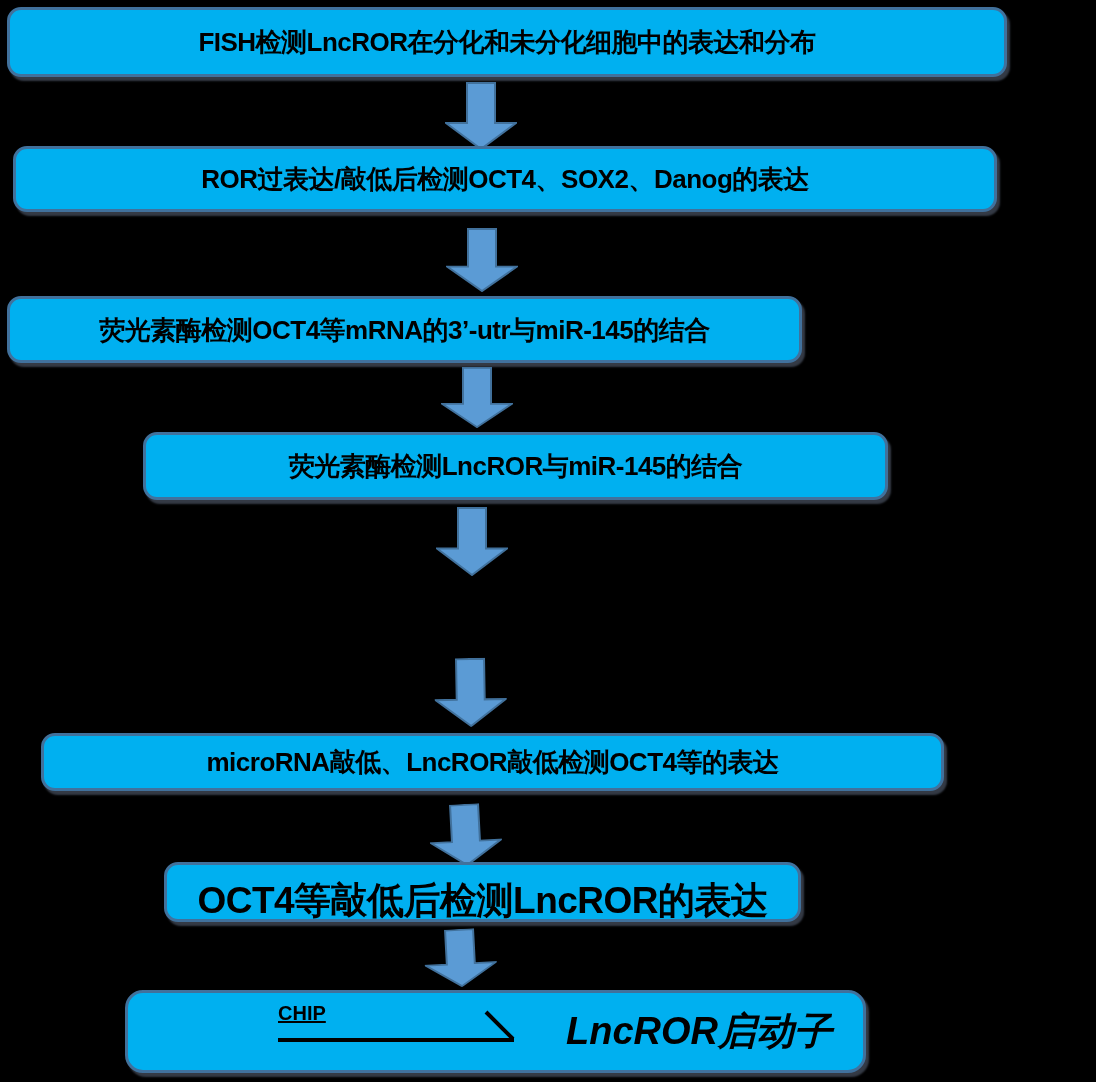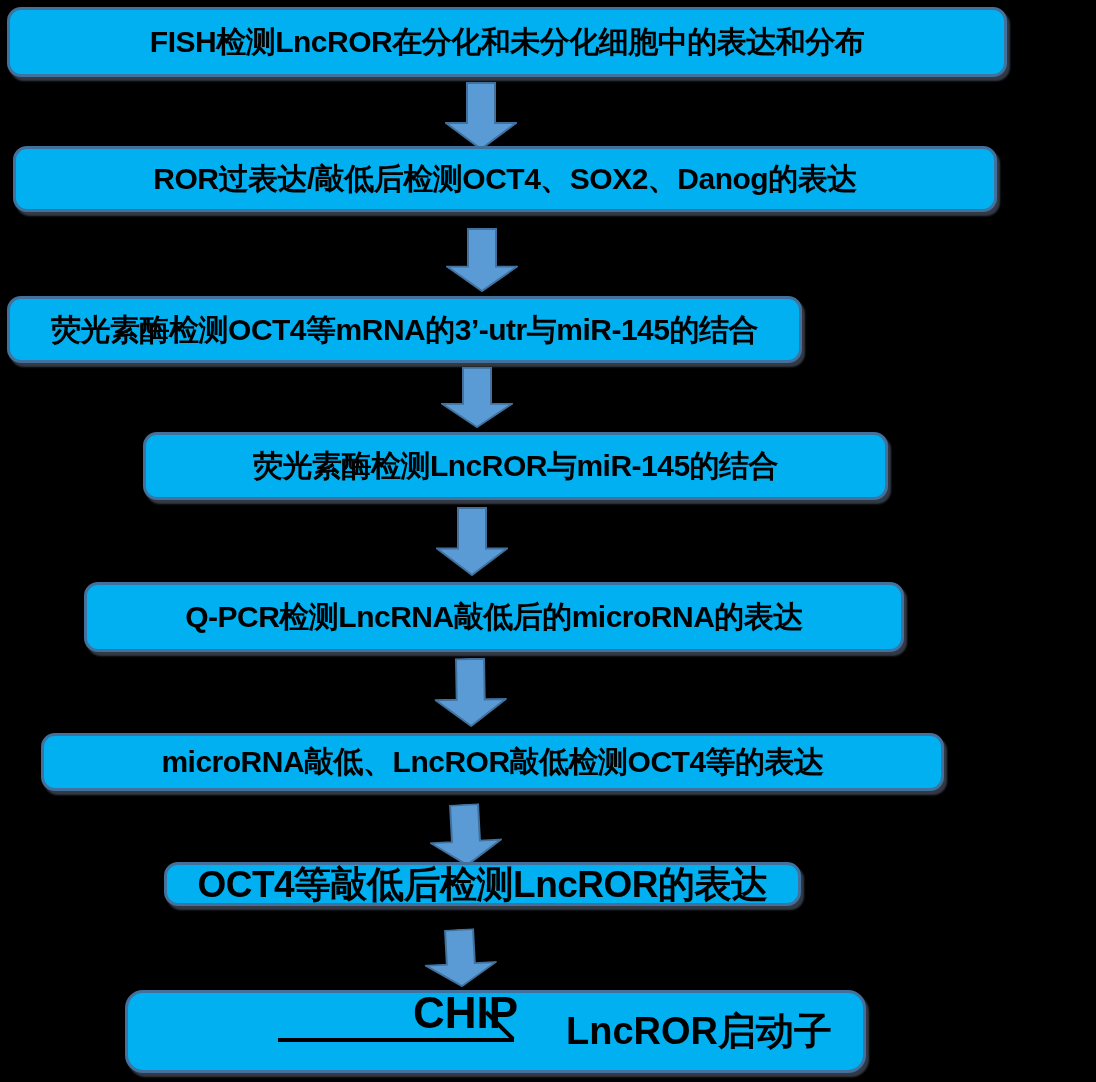"FISH检测LncROR在分化和未分化细胞中的表达和分布" .flow-label { font-size: 30px -> 26px }
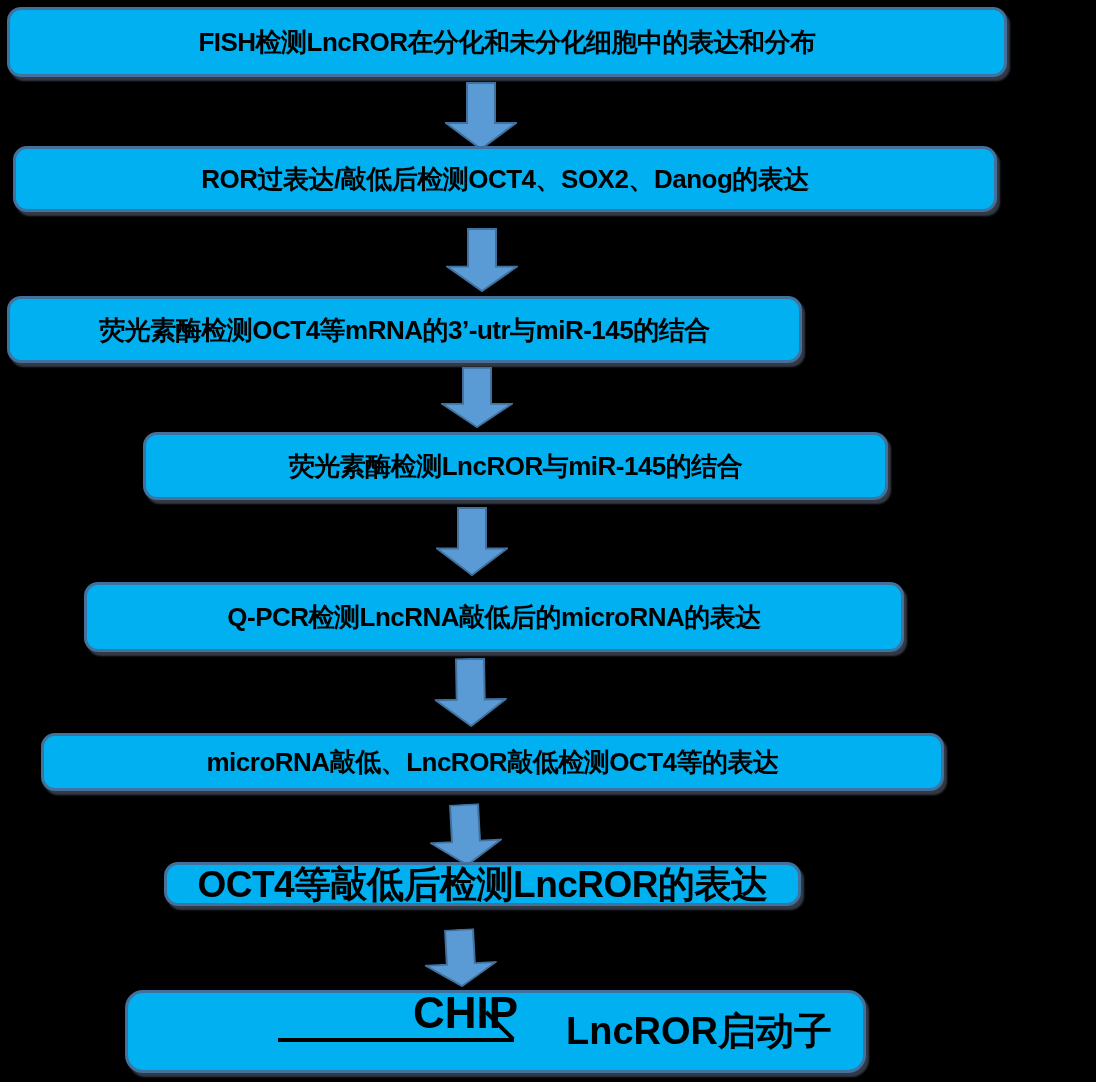"Q-PCR检测LncRNA敲低后的microRNA的表达" div.flow-box { html: <div> <span>Q-PCR检测LncRNA敲低后的microRNA的表达</span> </div> -> none }
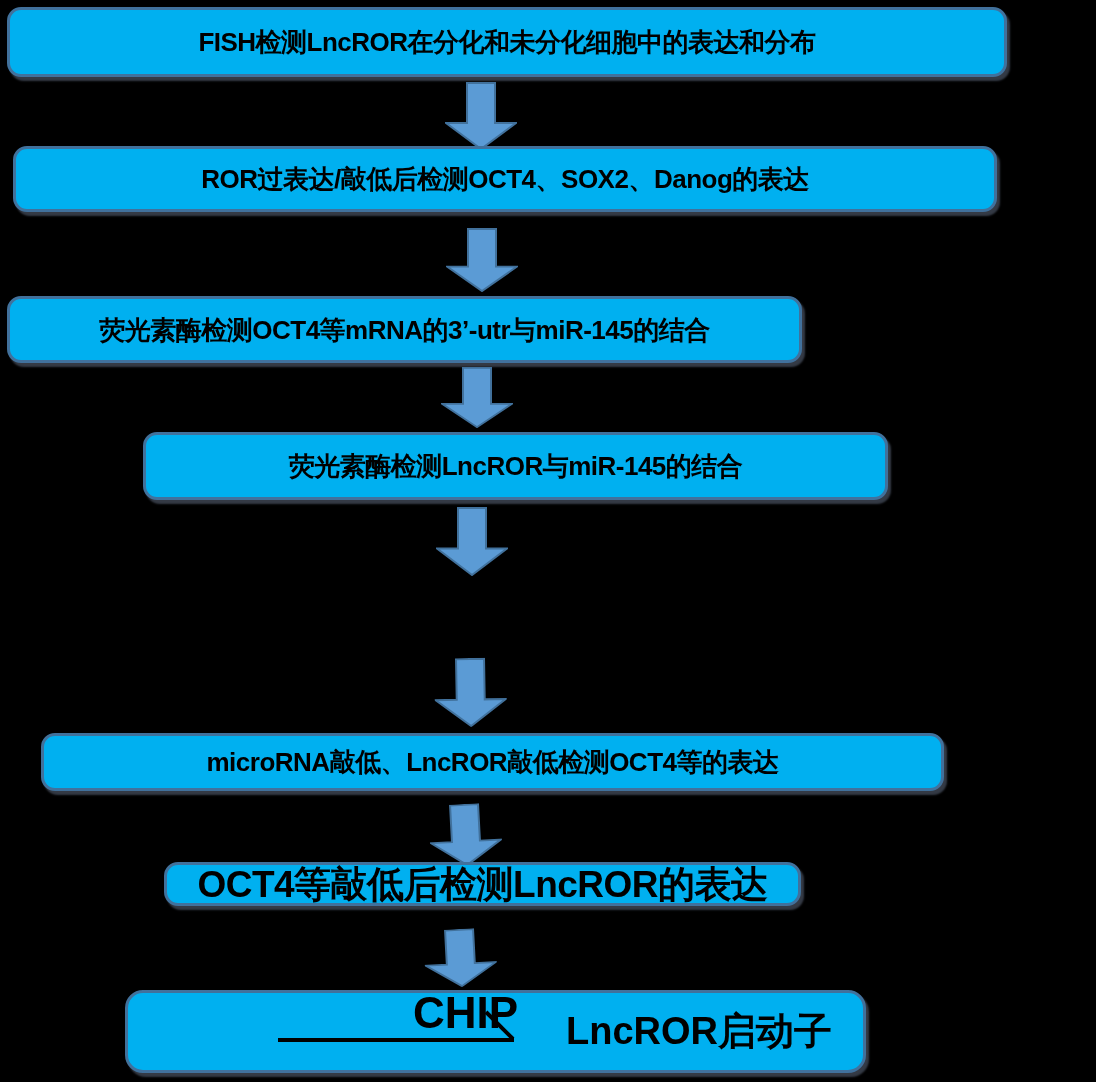"OCT4等敲低后检测LncROR的表达" div.flow-box { height: 44px -> 60px }
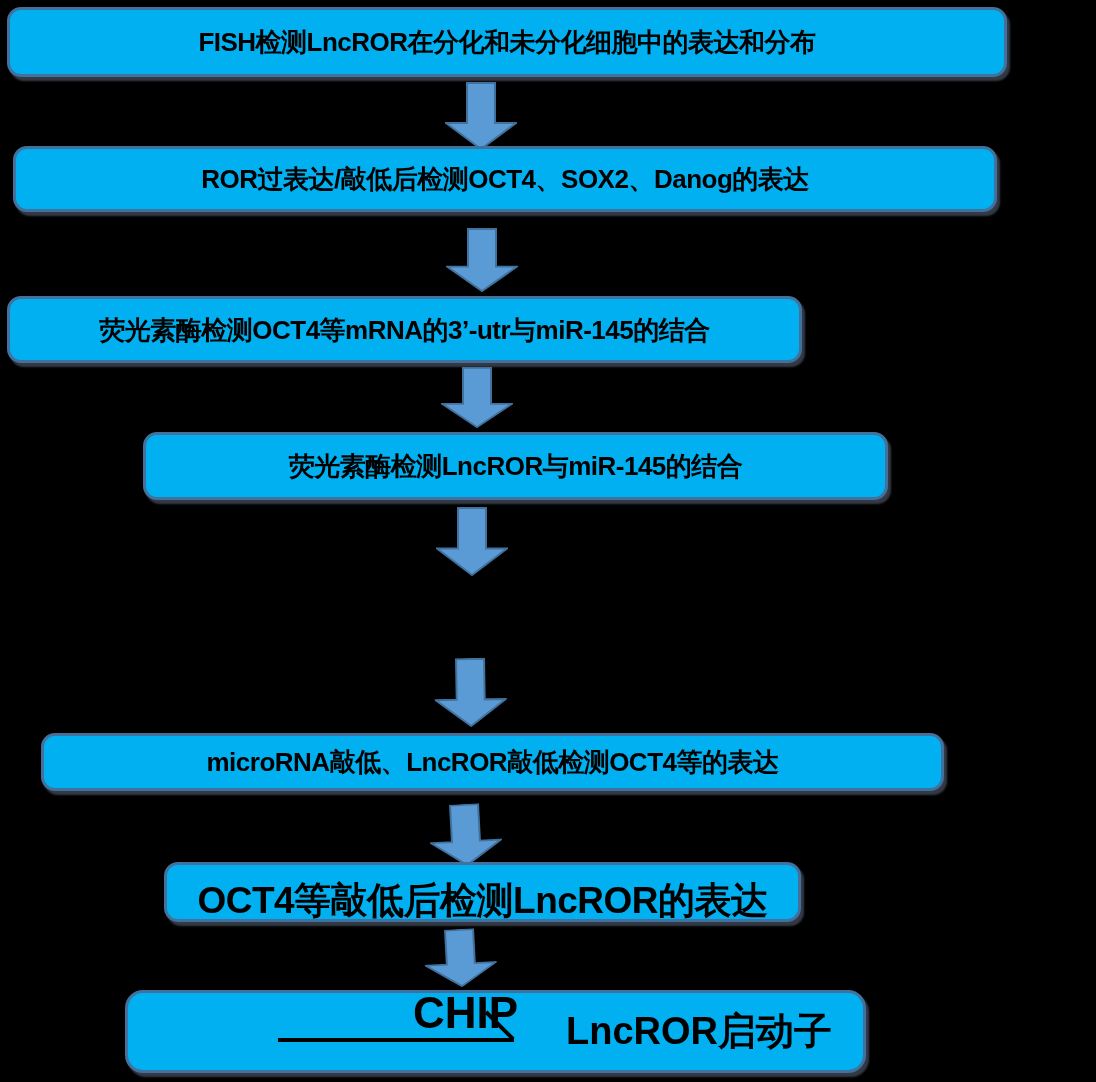"CHIP" .chip-label { font-size: 44px -> 20px; text-align: right -> left; text-decoration: none -> underline }
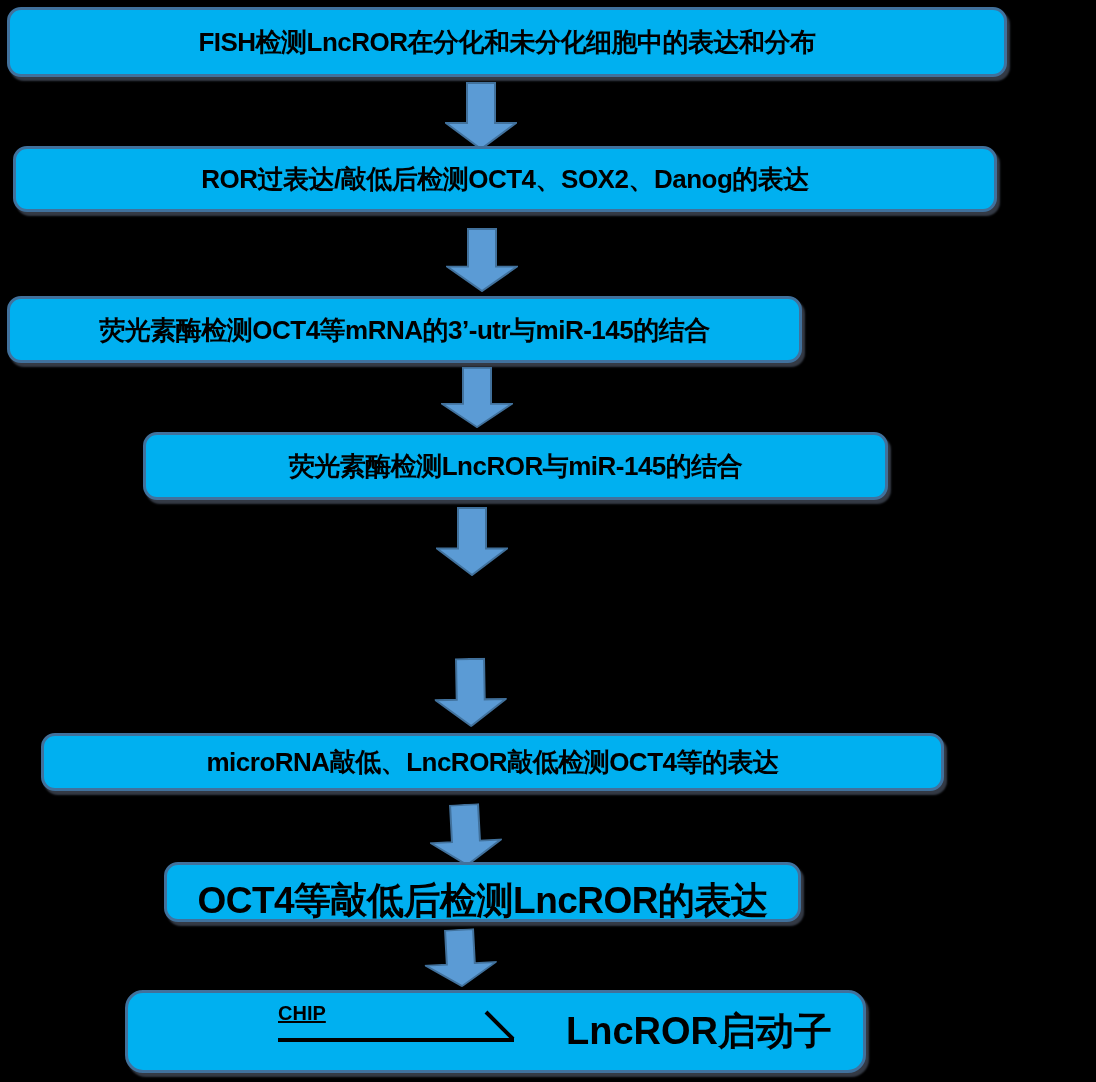"LncROR启动子" .final-right { font-style: none -> italic }
